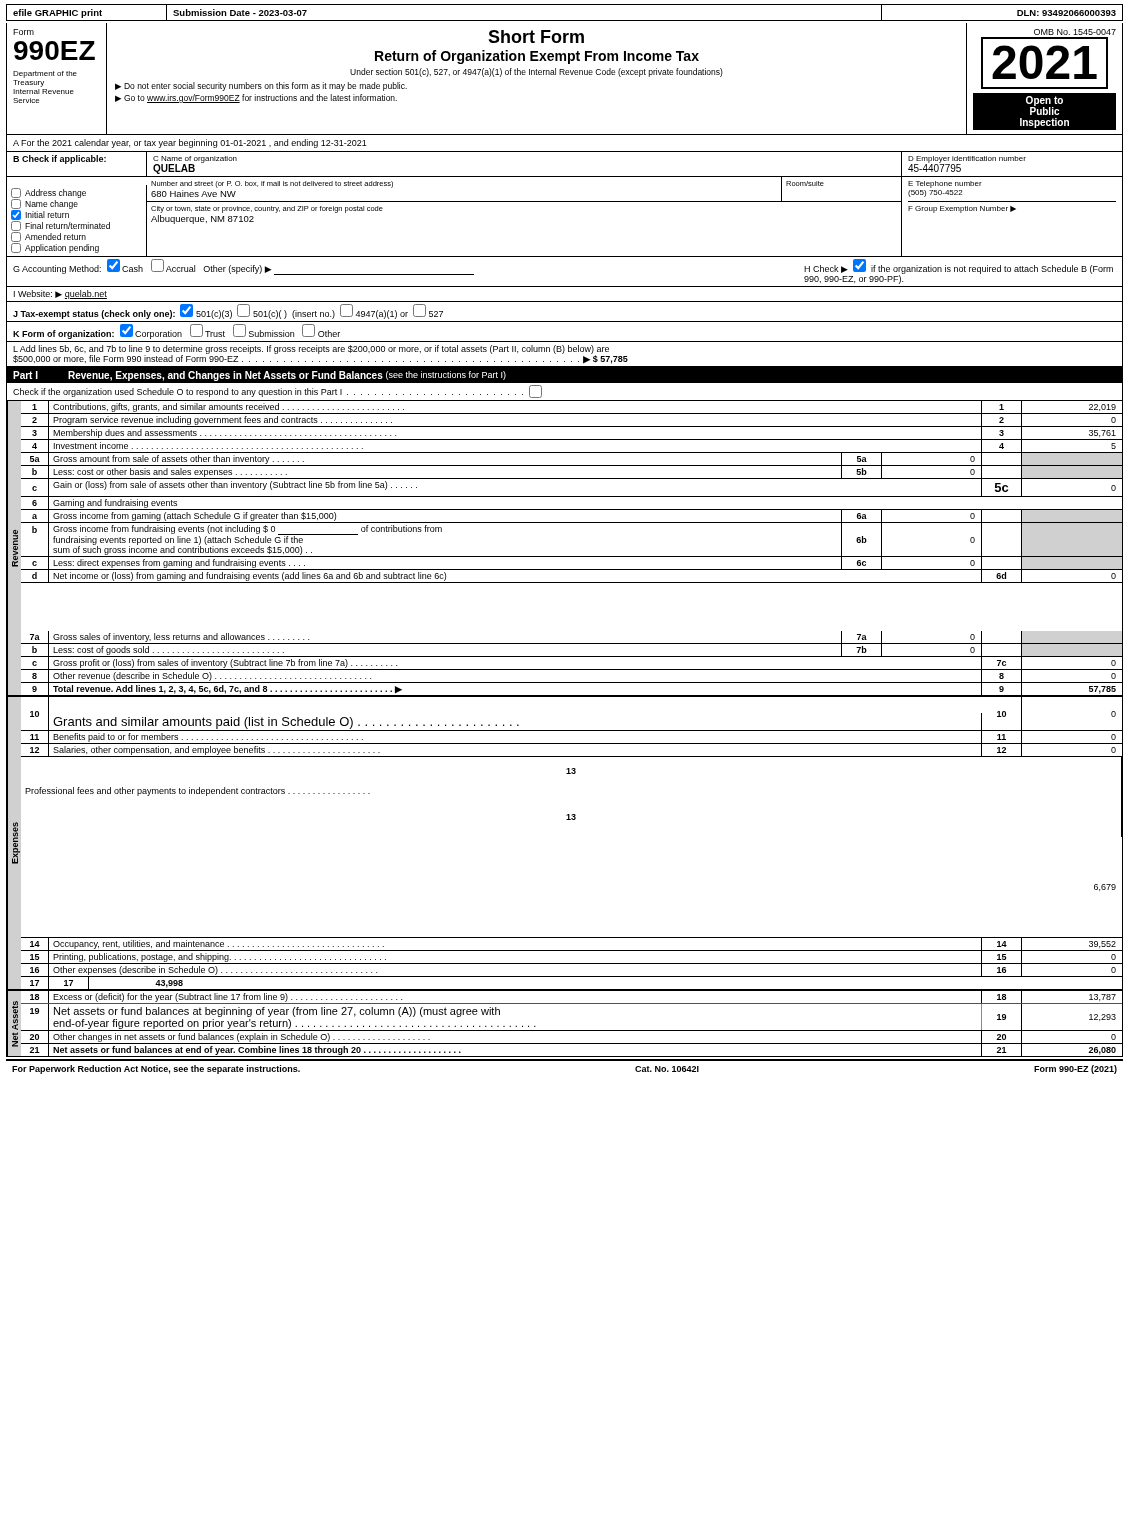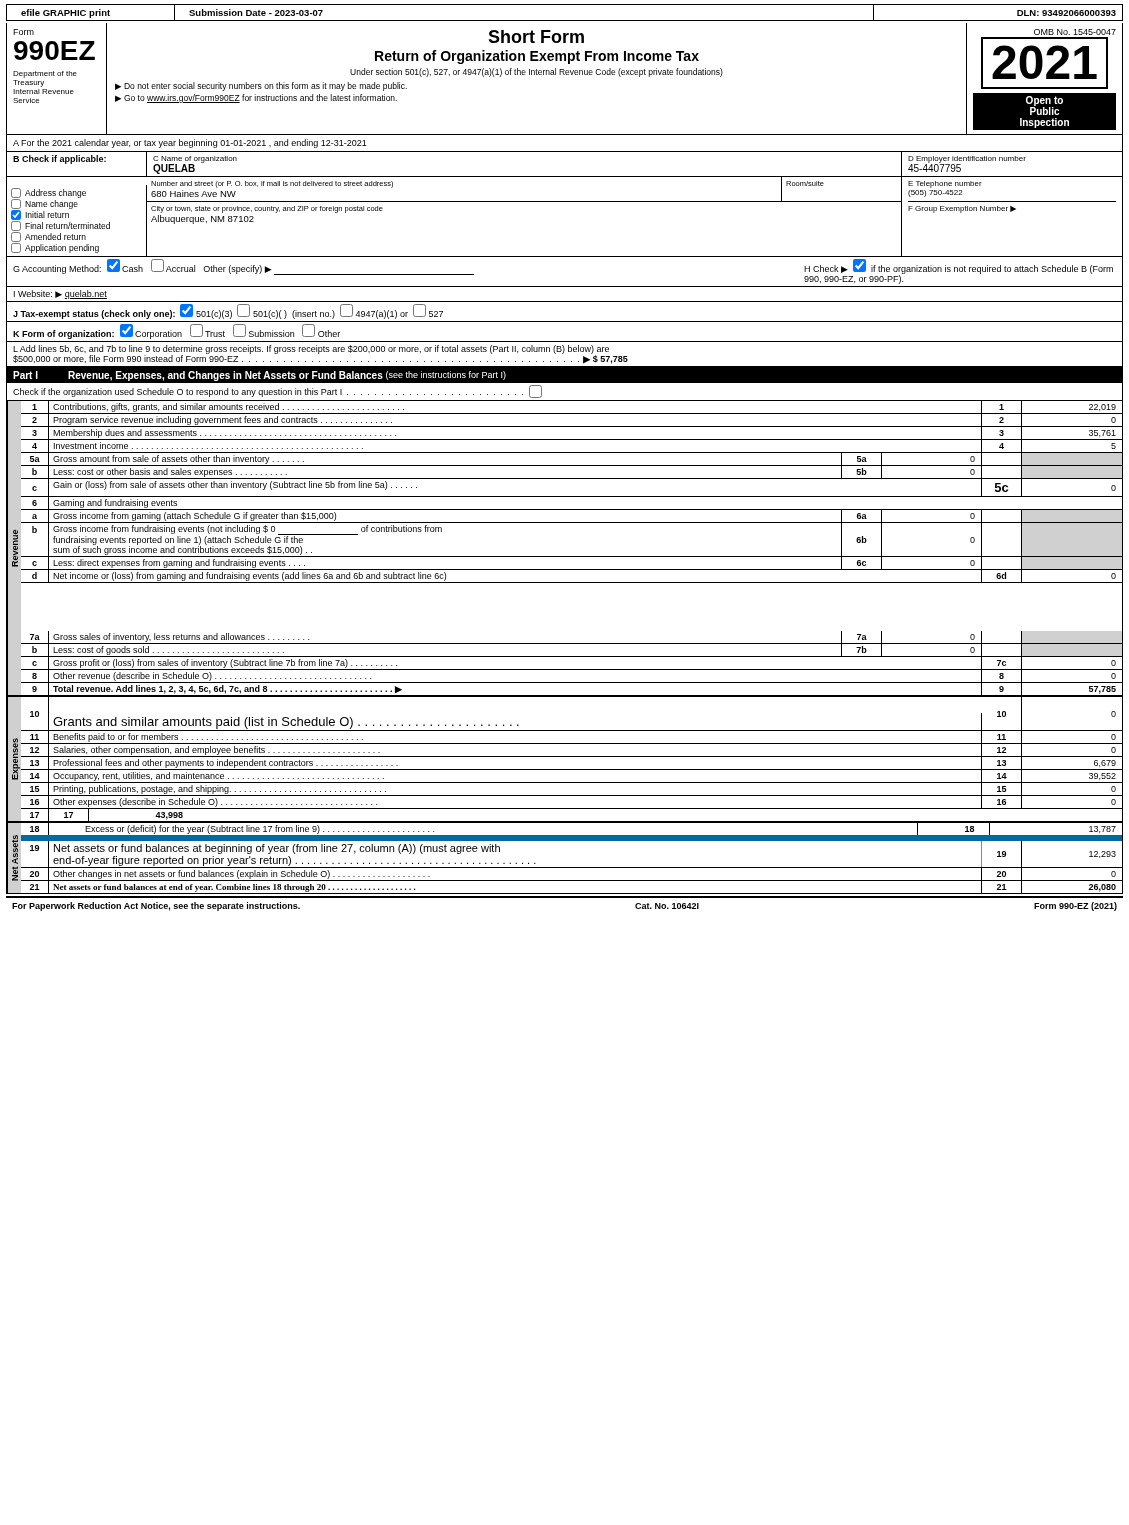"efile GRAPHIC print" .top-bar-cell { margin-left: 8px -> none }
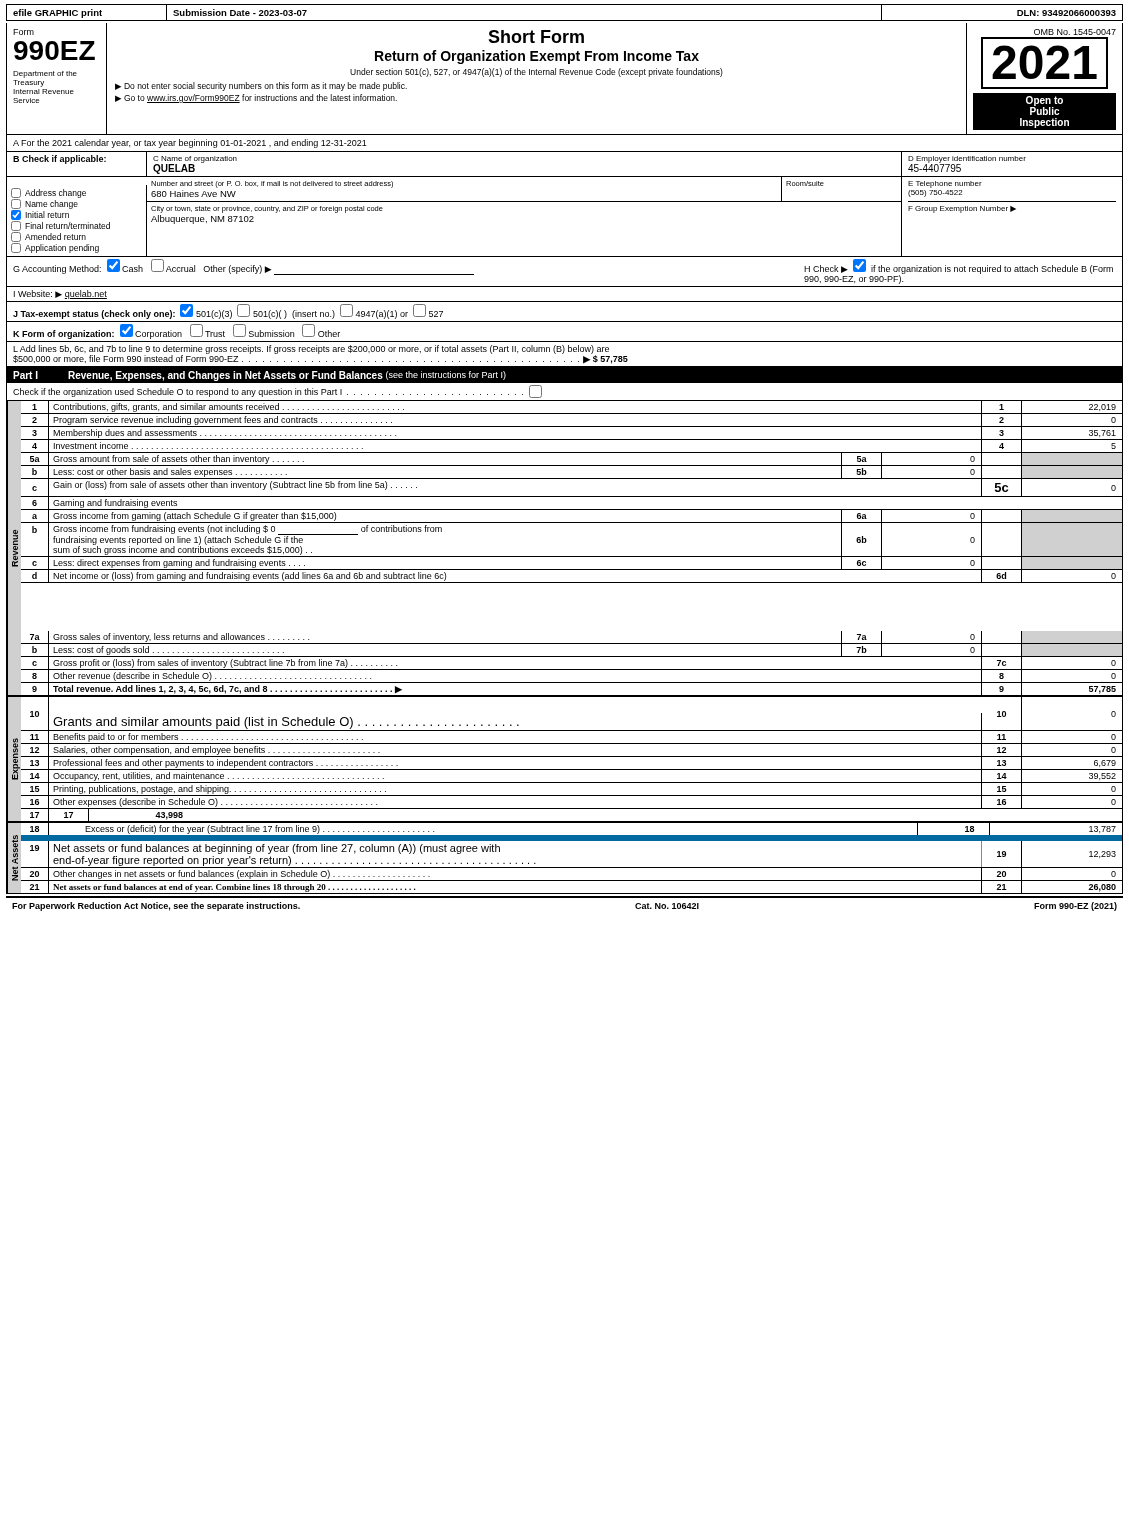"13" div { flex-direction: none -> column }
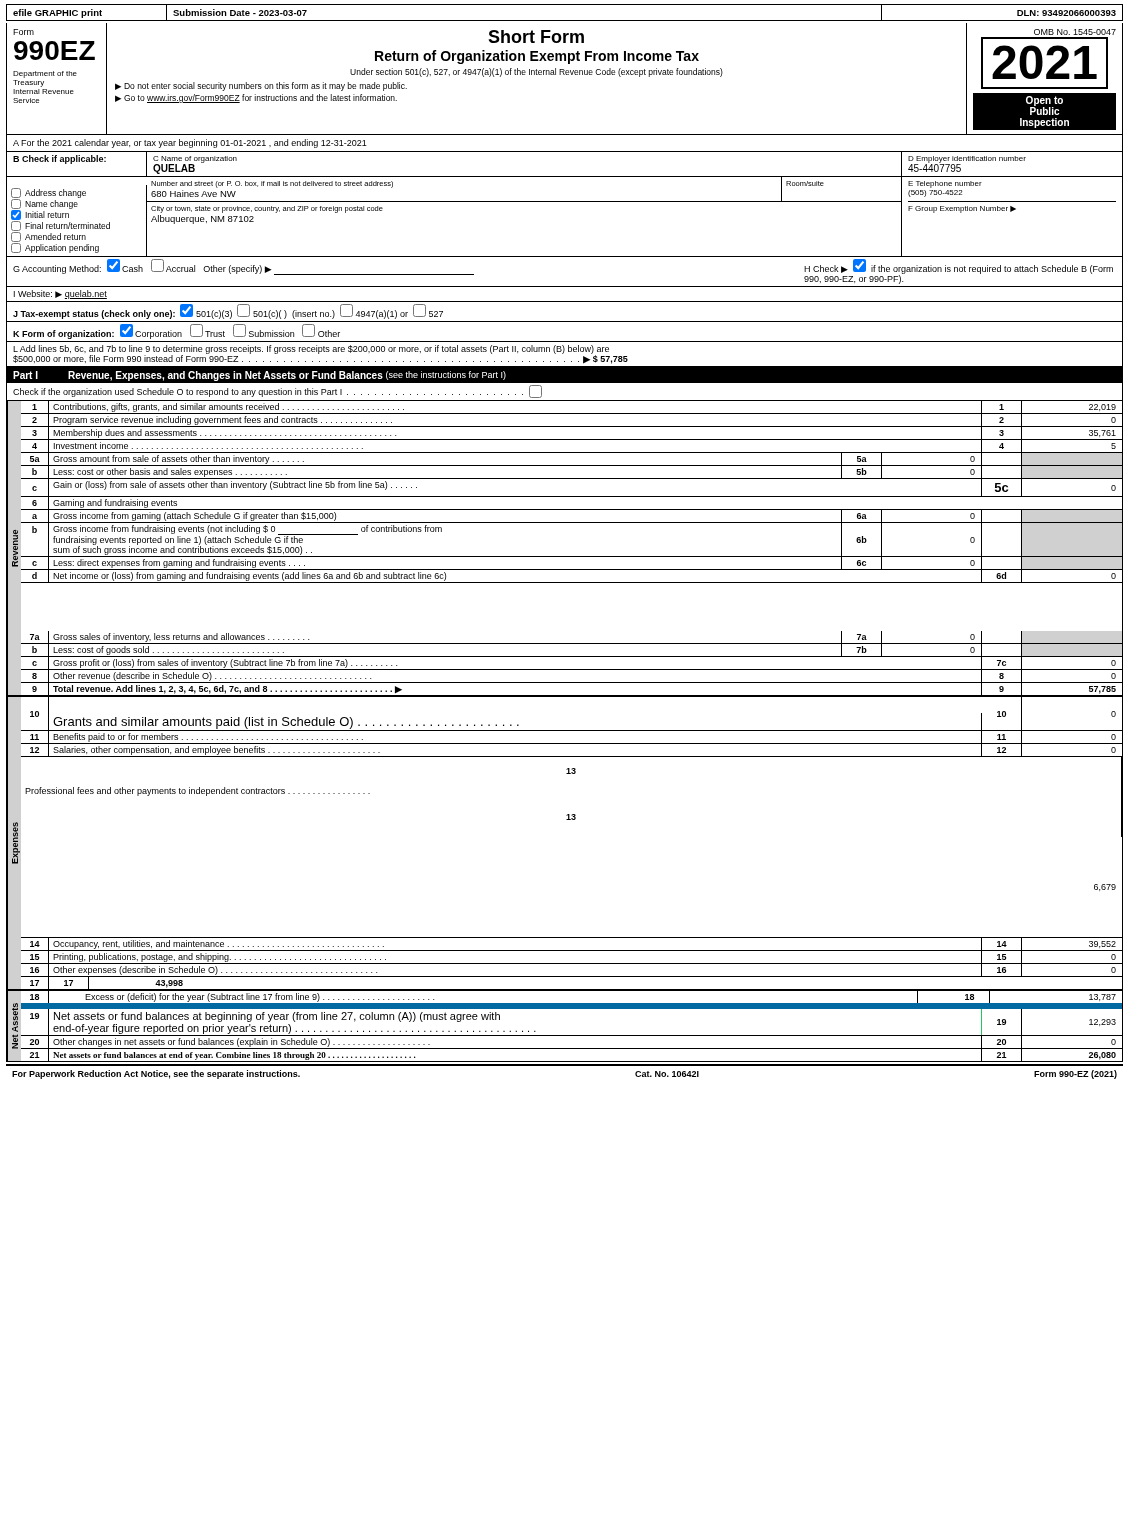"18" div { border-bottom: 6px solid #0369a1 -> 1px solid #0369a1; gap: 32px -> none }
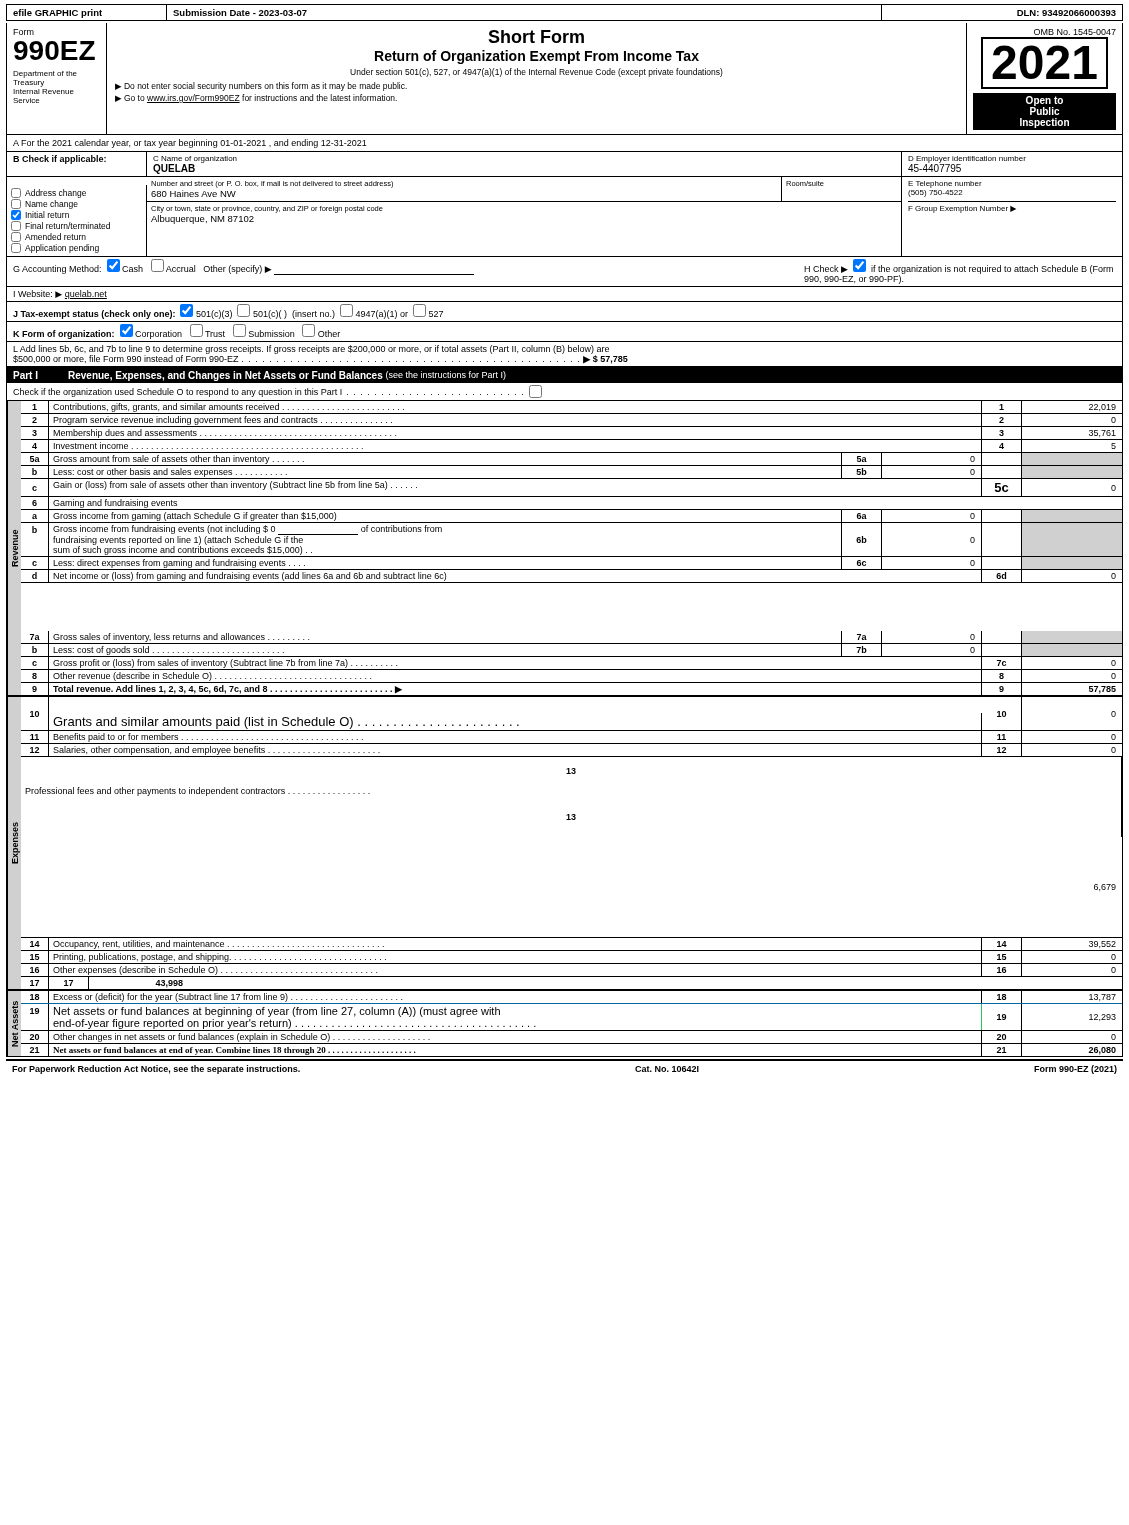"Net assets or fund balances at end" div { font-family: Liberation Serif, serif -> none }
